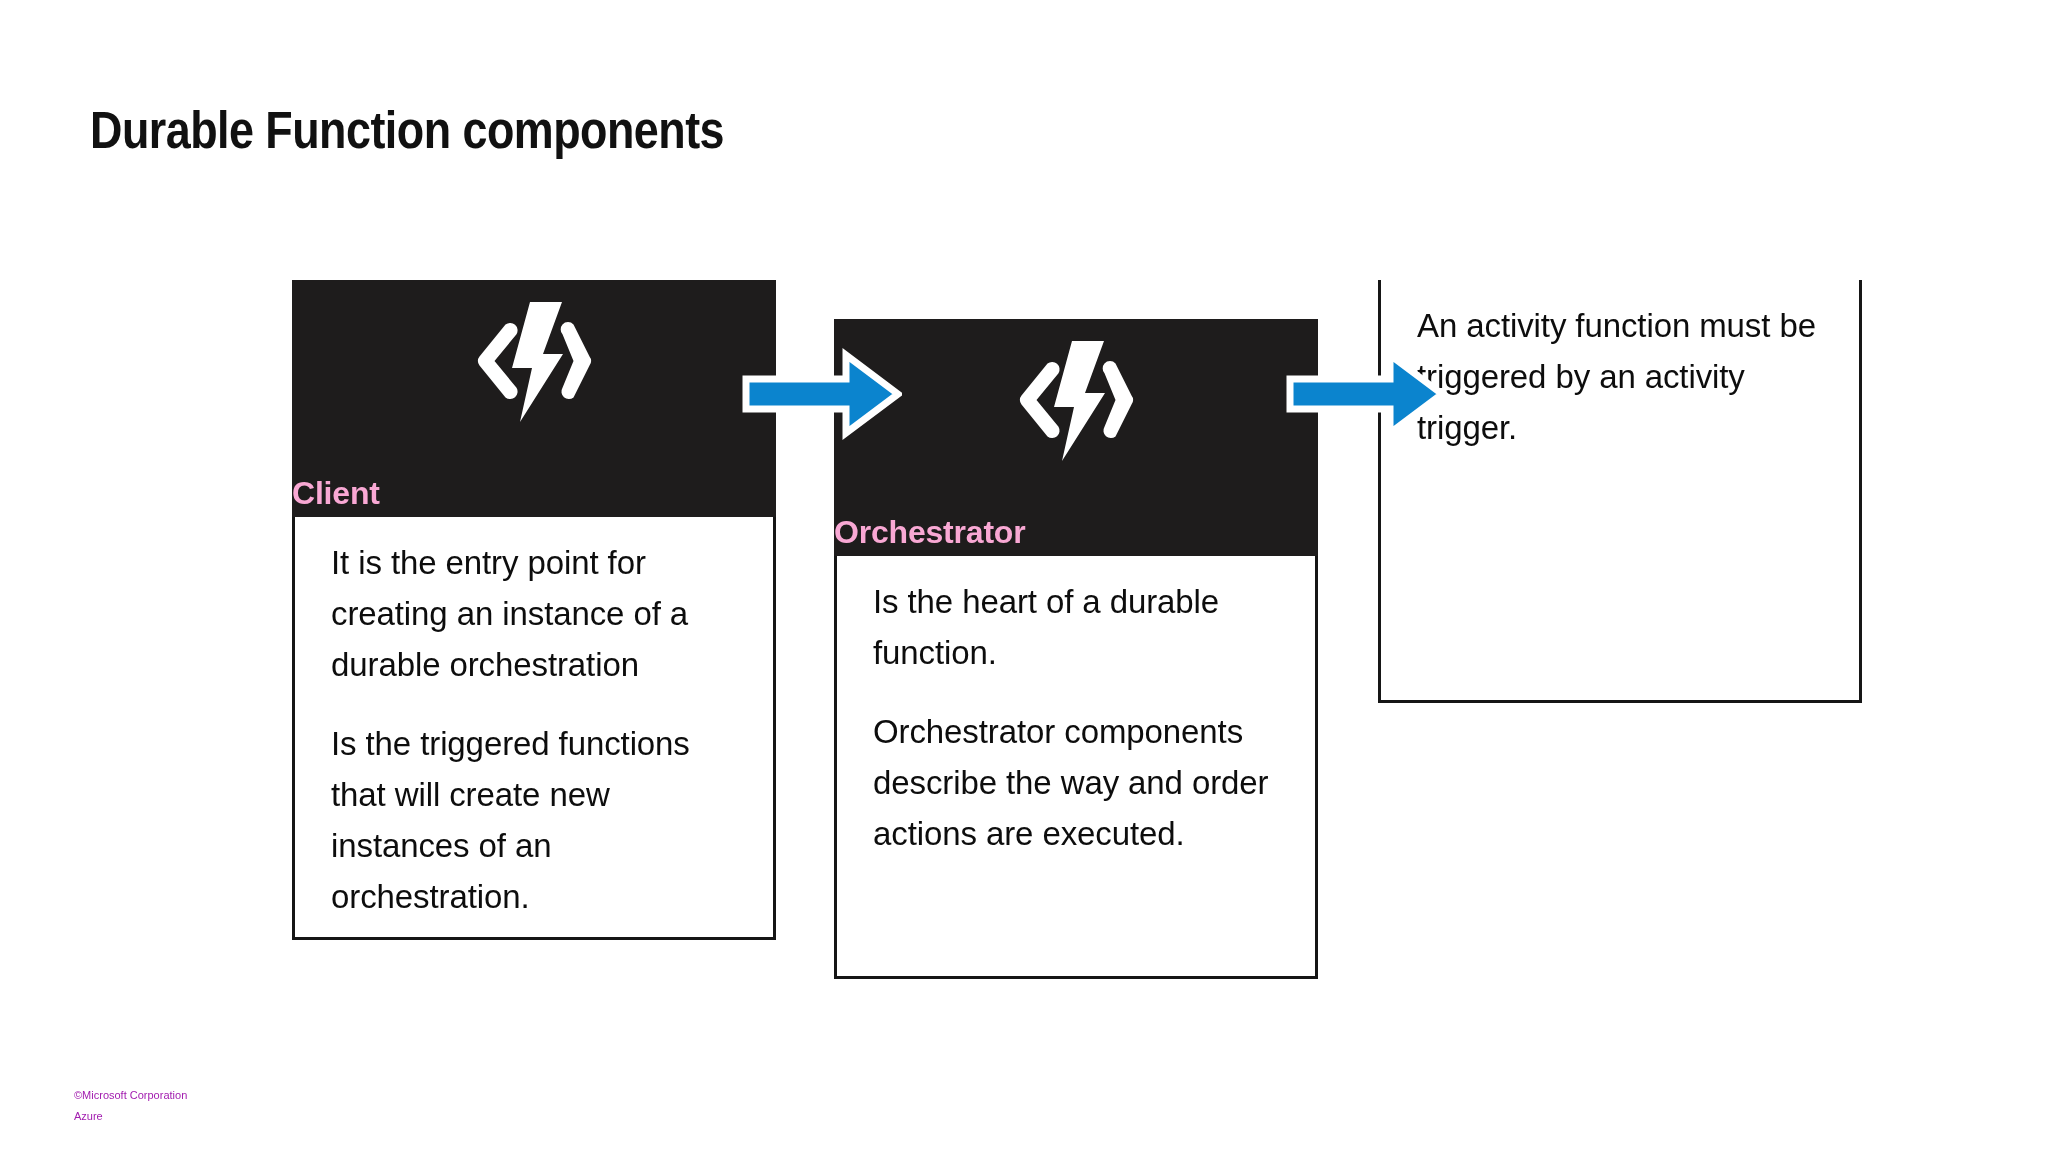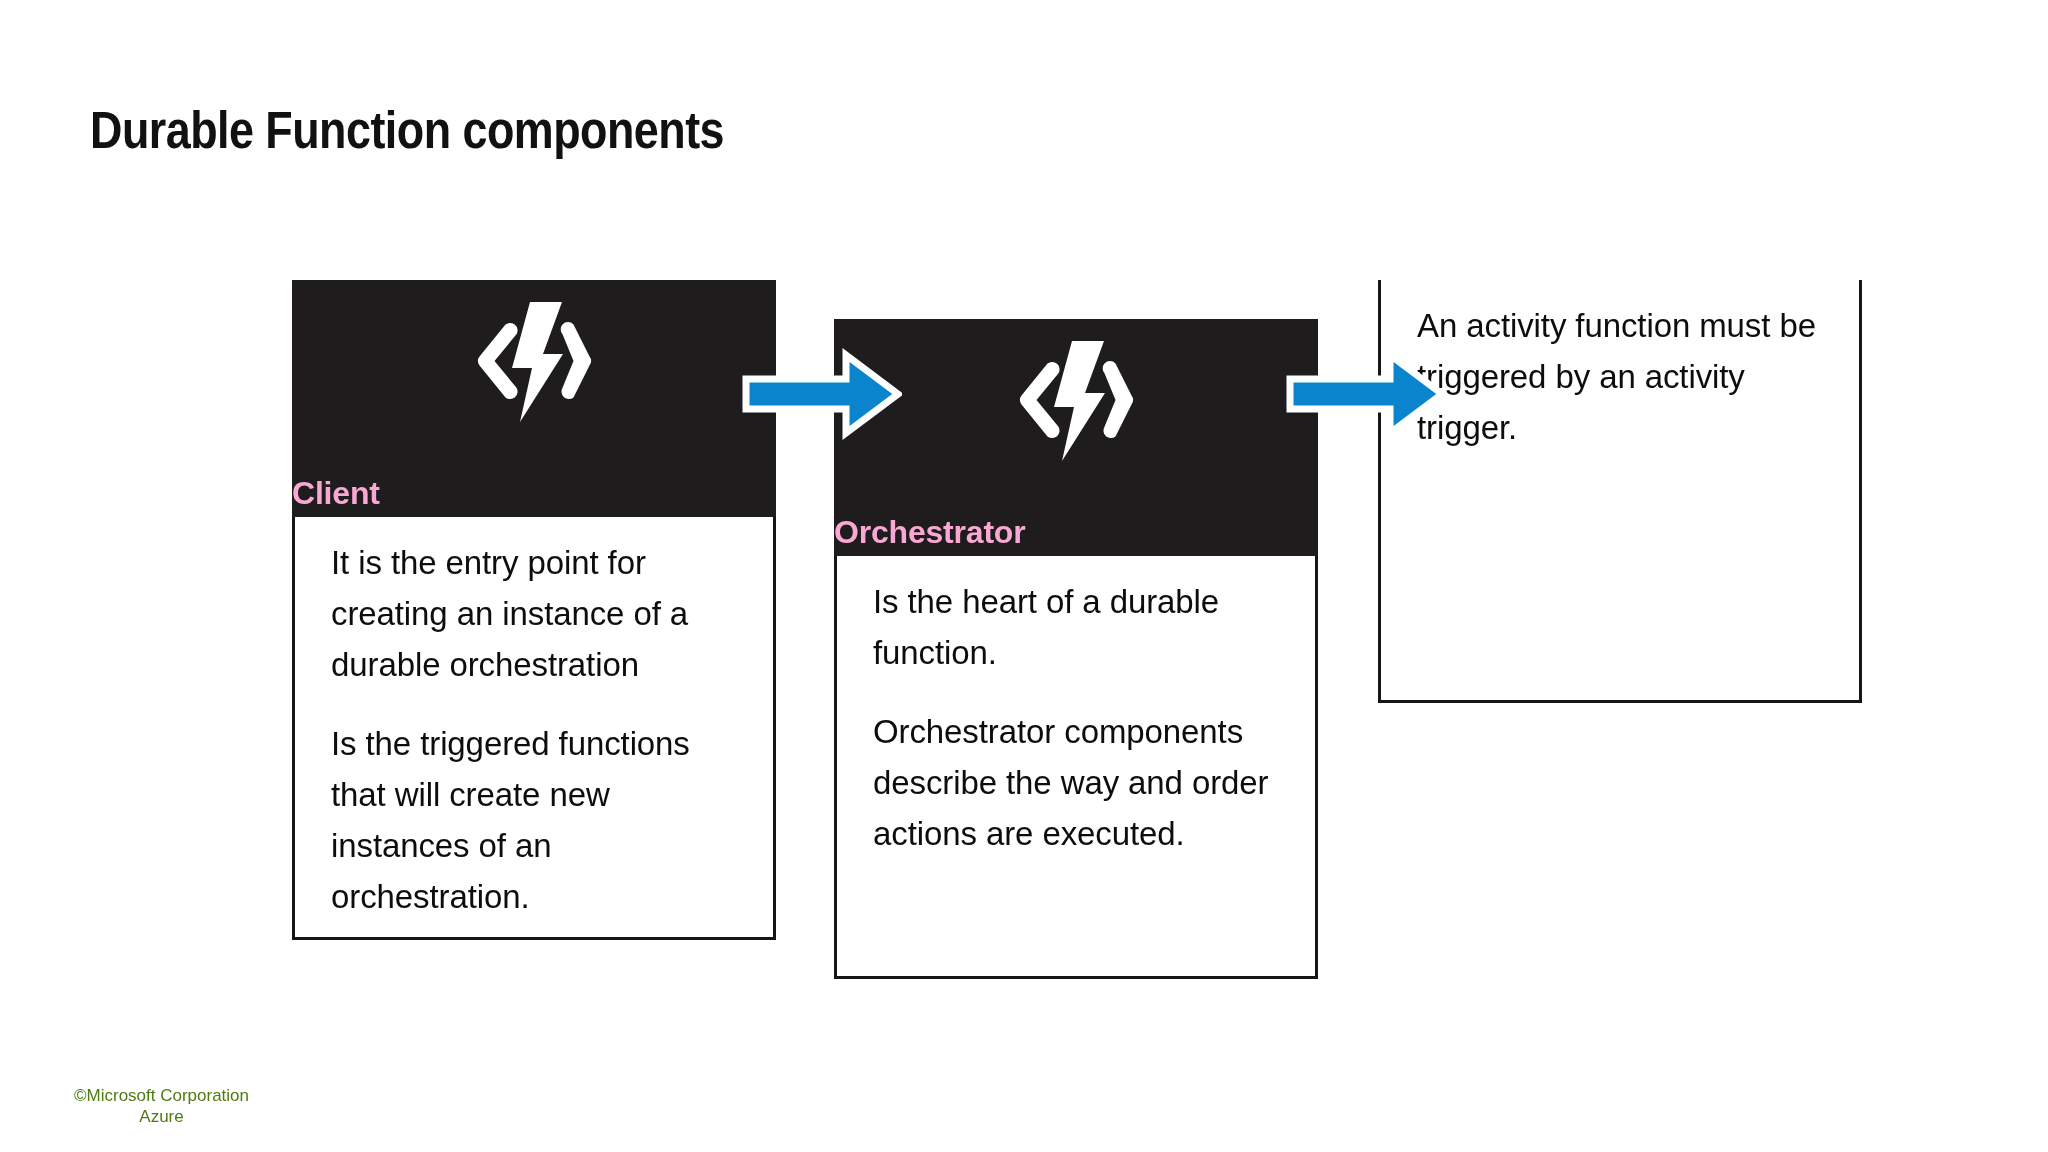"©Microsoft Corporation" .footer { color: #4d7c0f -> #a21caf; font-size: 17px -> 11px; text-align: center -> none }
